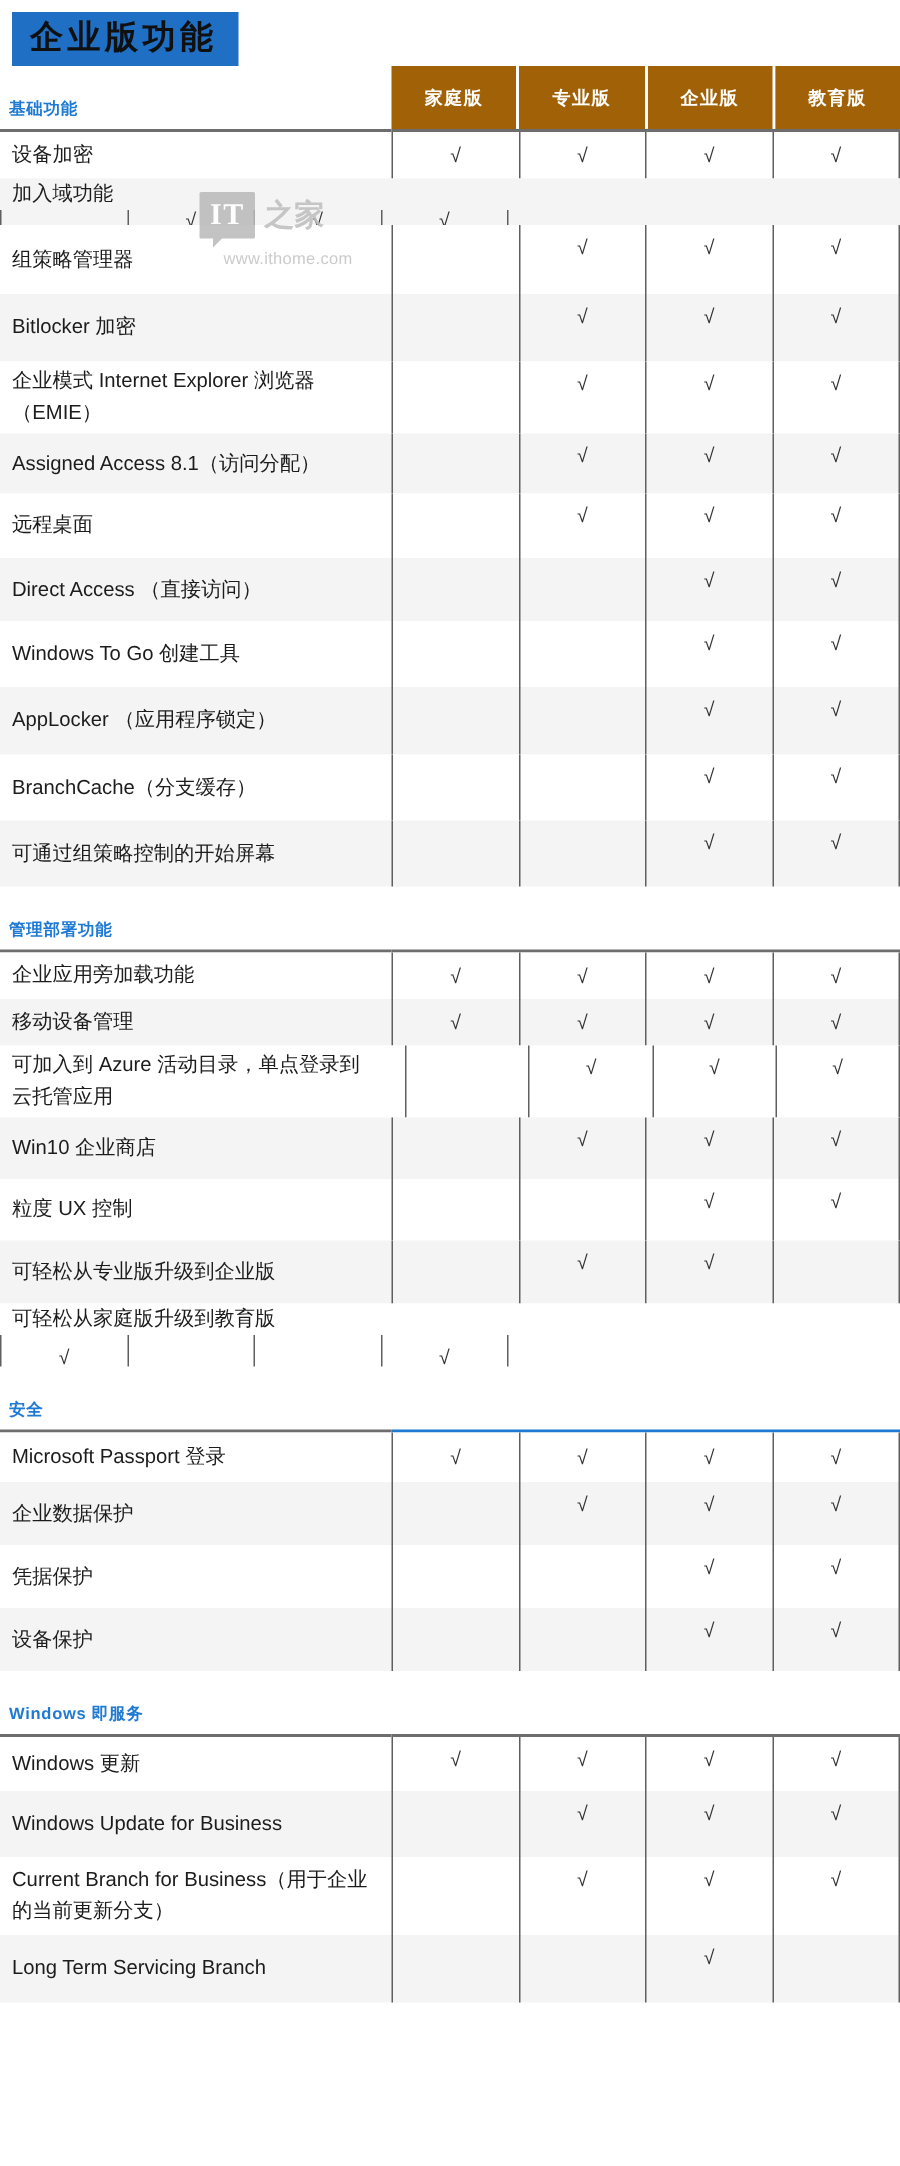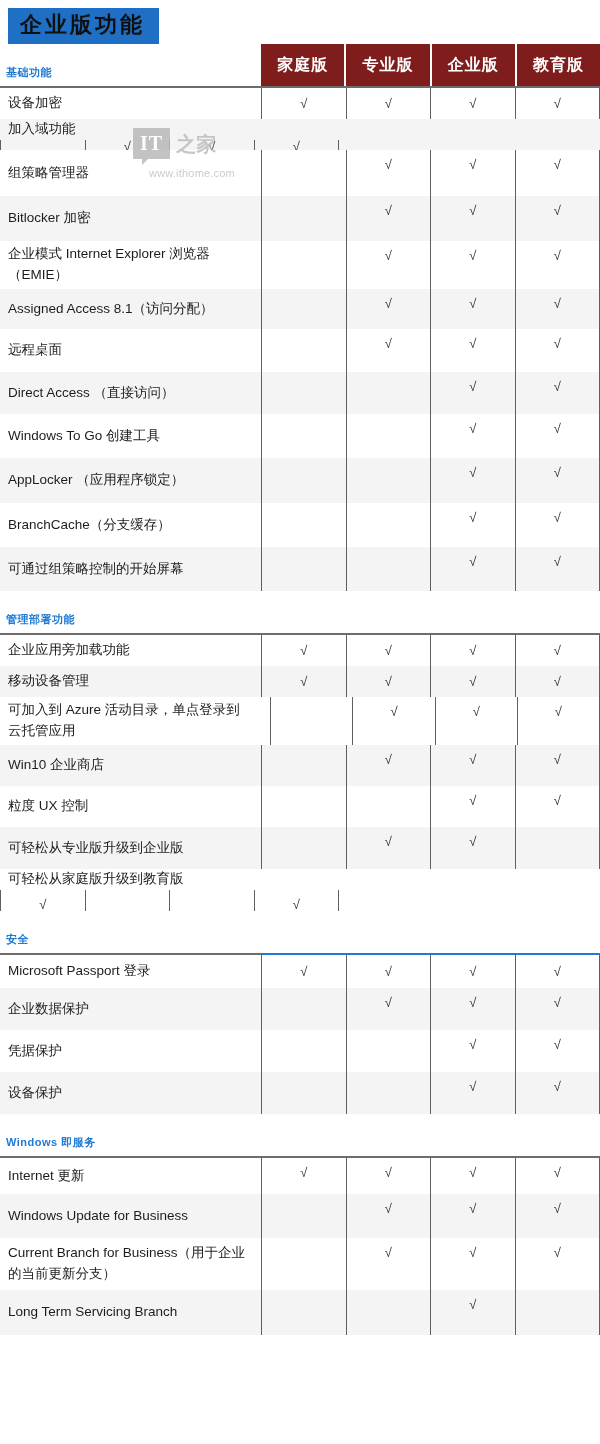"家庭版" .colhead .ch { background: #7f1d1d -> #a16207; font-size: 16px -> 12px }
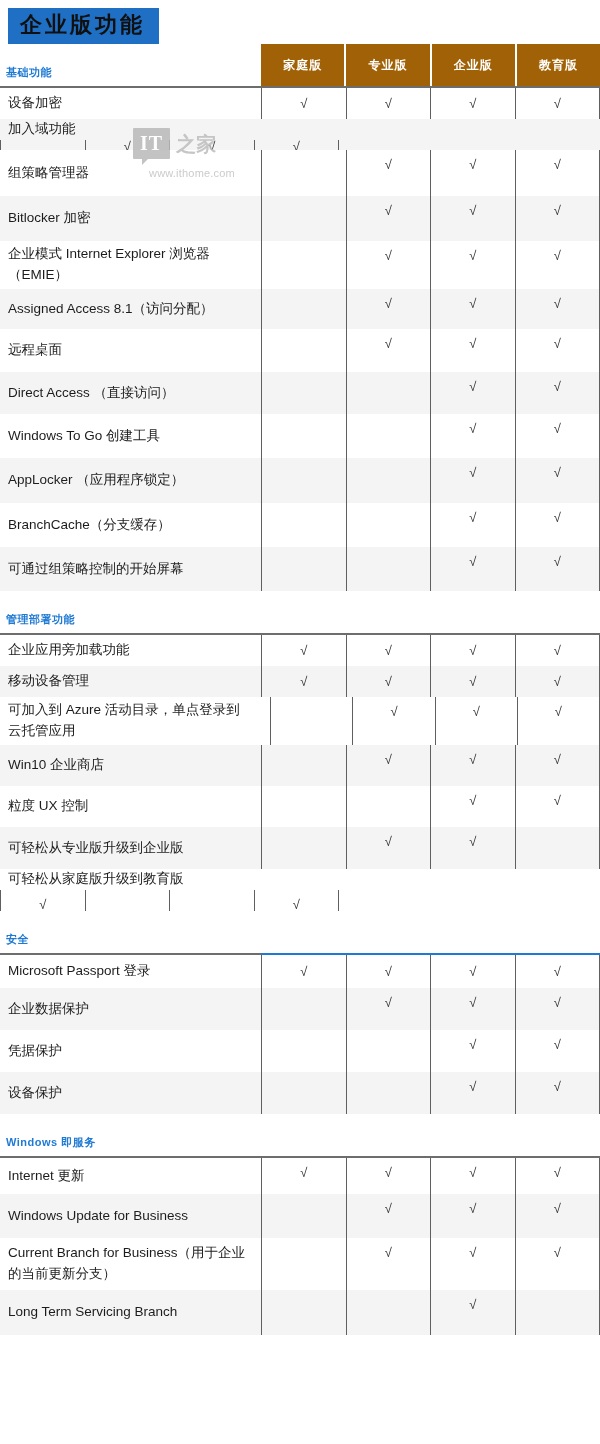"Internet 更新" div.label { text: Internet -> Windows }
